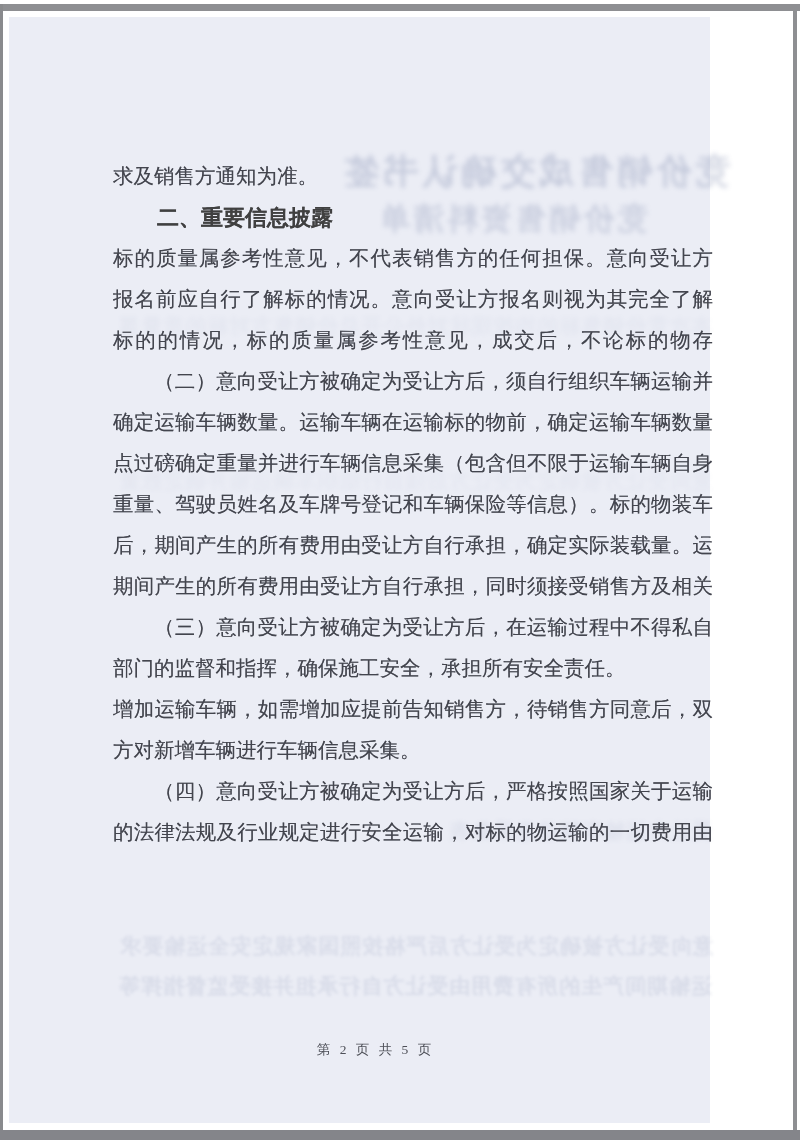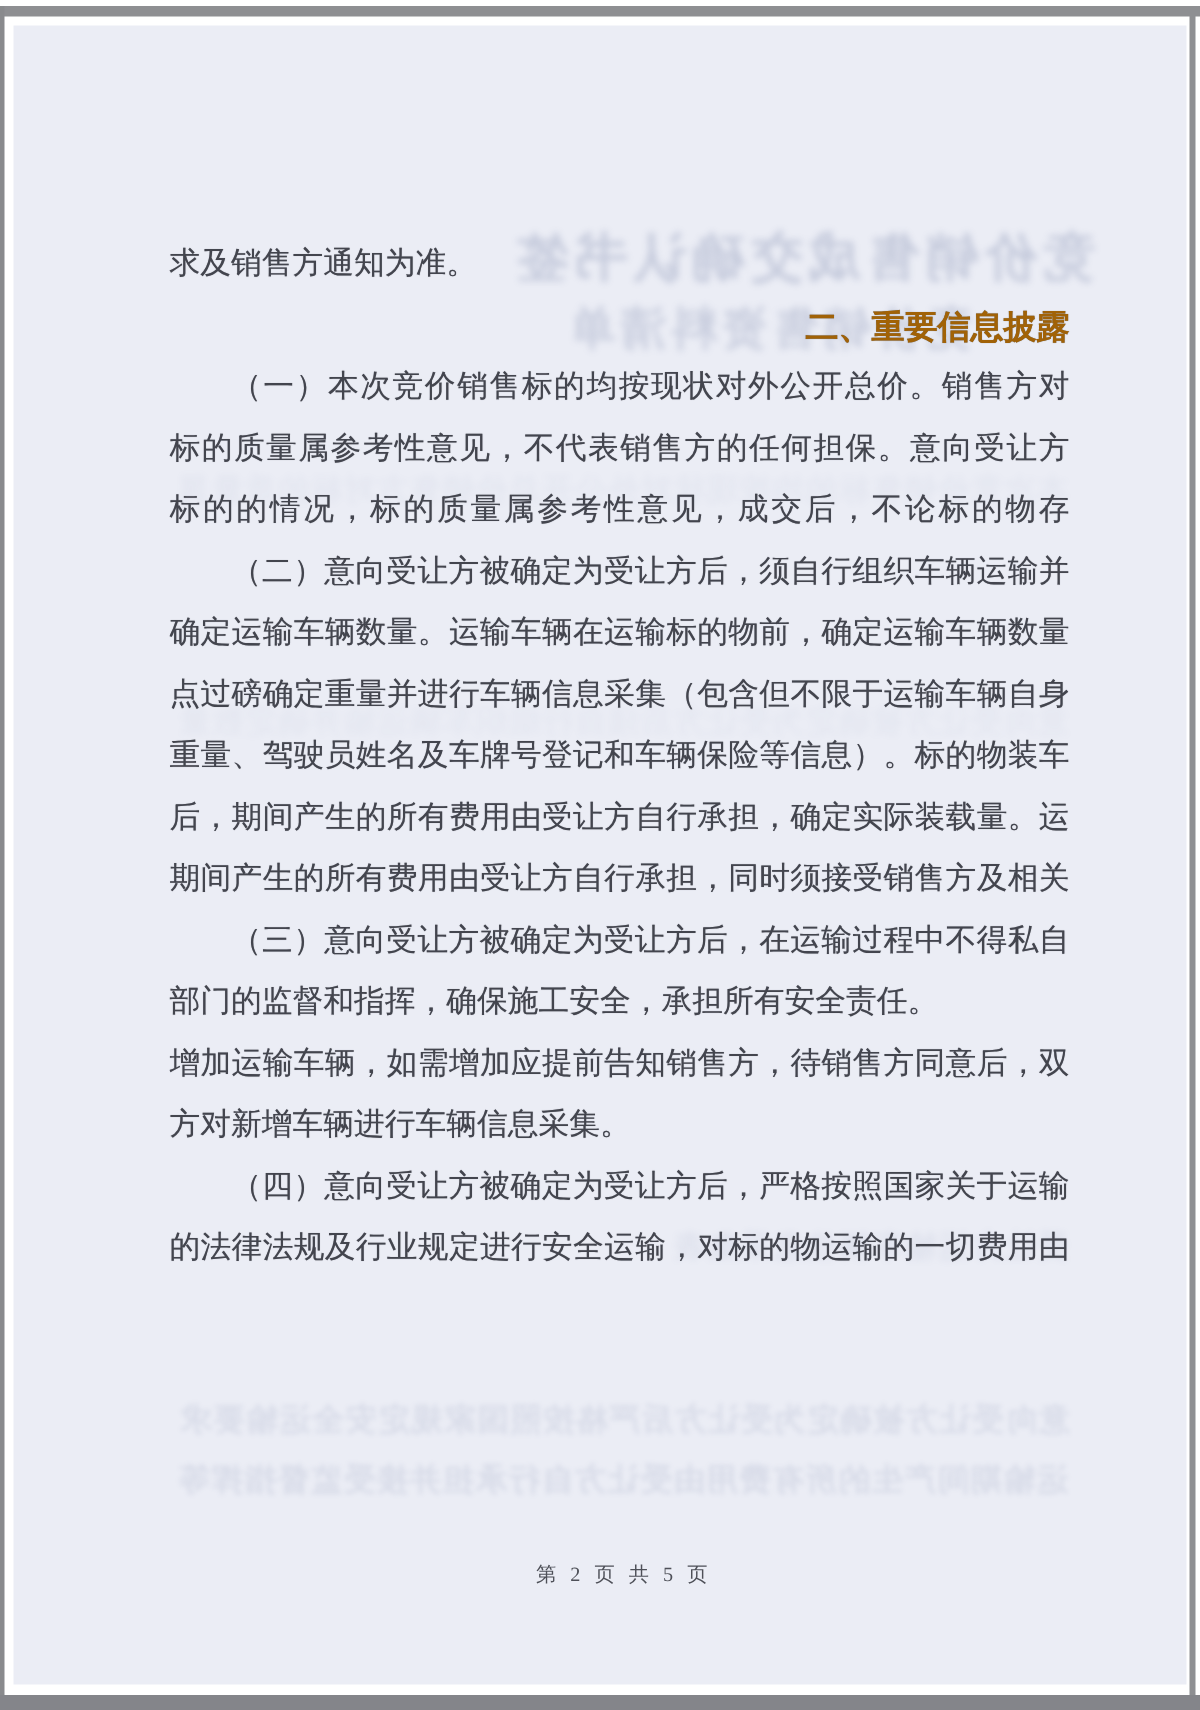"求及销售方通知为准。" .page { width: 782px -> 701px }
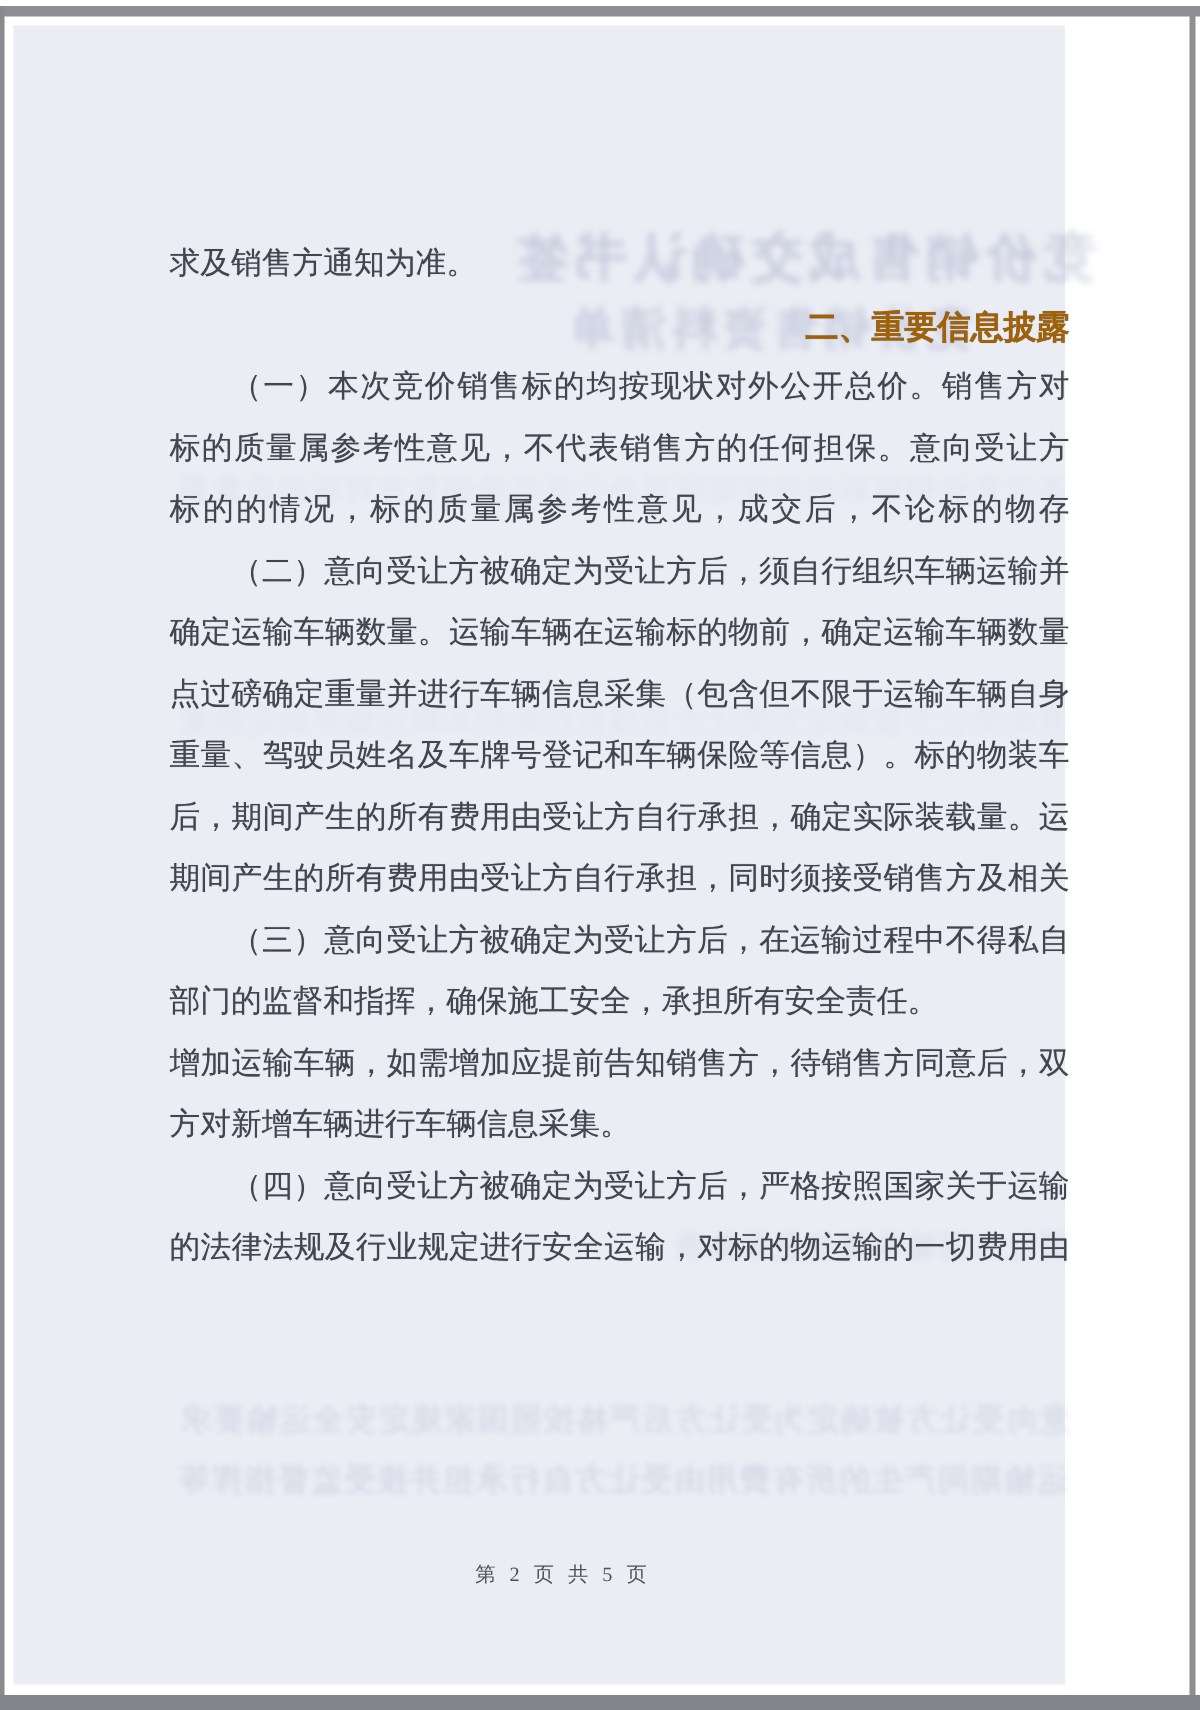"二、重要信息披露" .heading { color: #a16207 -> #404040; text-align: right -> none }
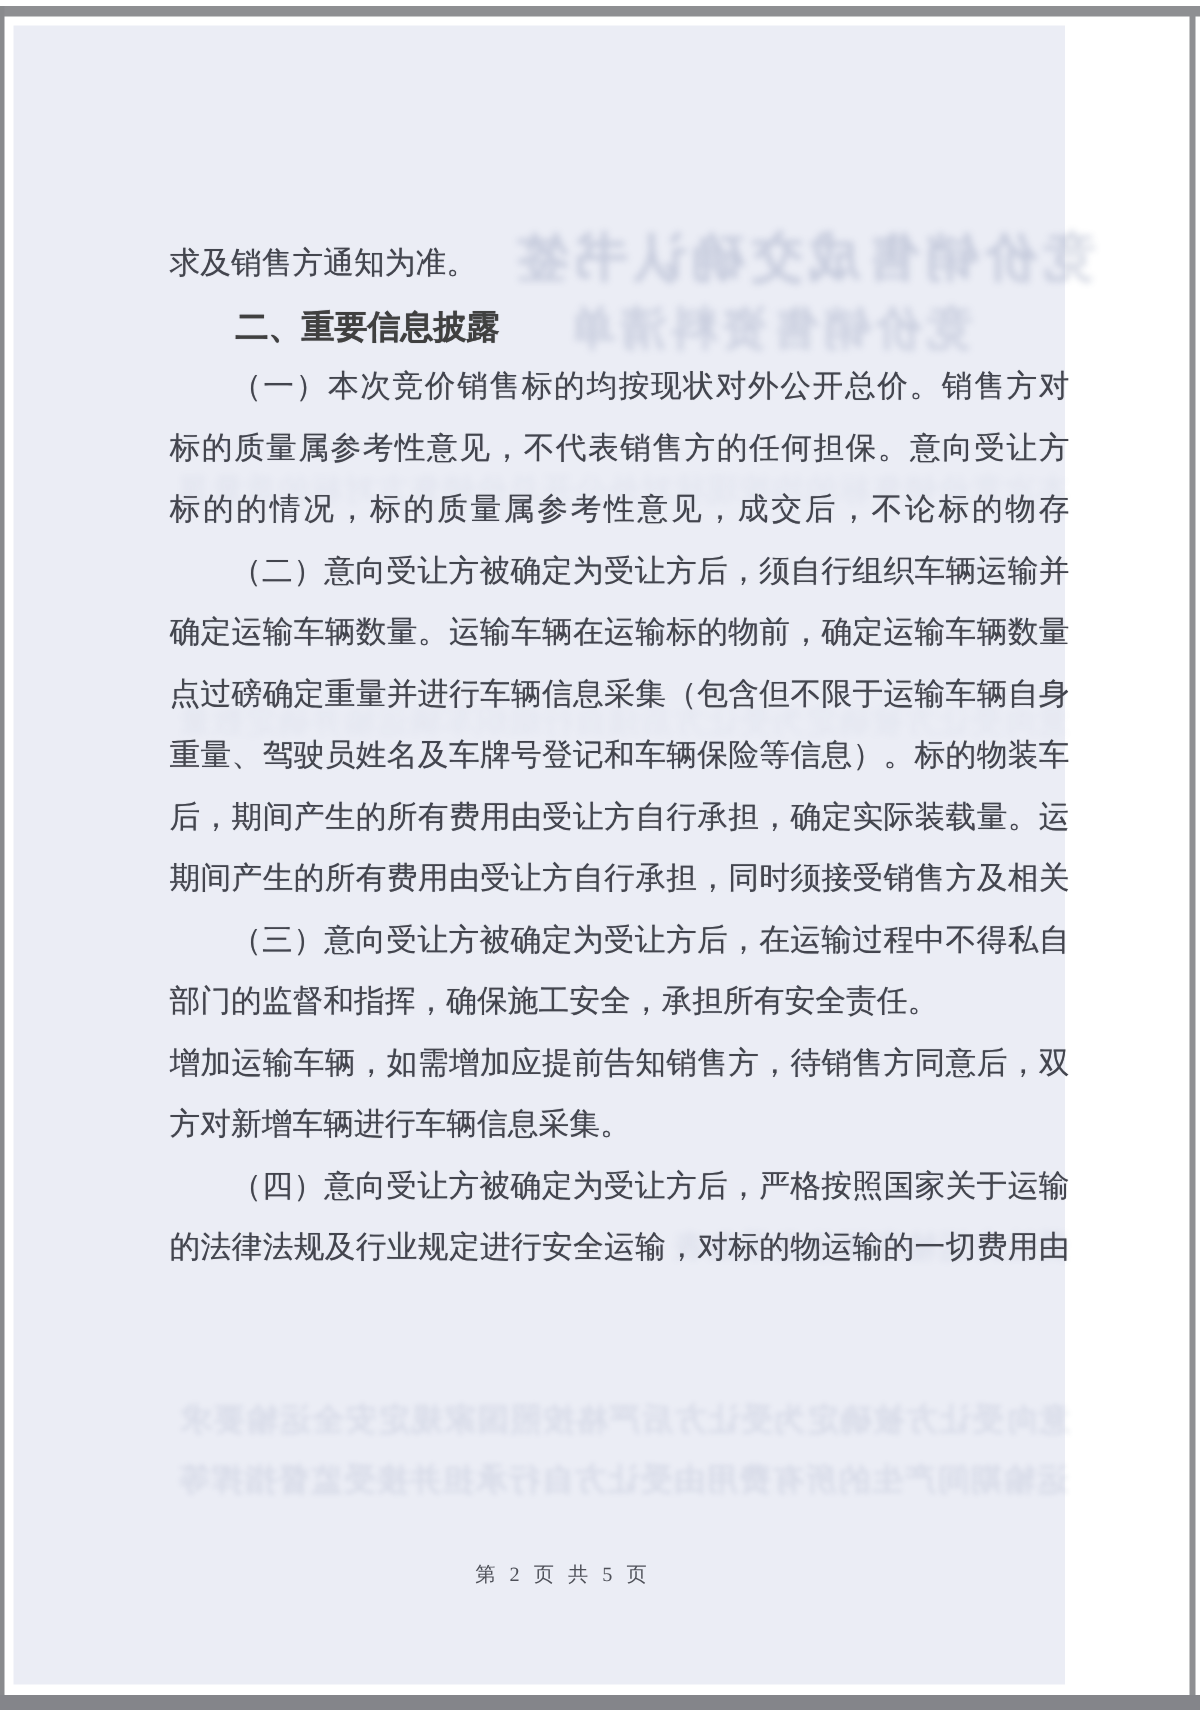"（一）本次竞价销售标的均按现状对外公开总价。销售方对" div.row { html: <div>（一）本次竞价销售标的均按现状对外公开总价。销售方对</div> -> none }
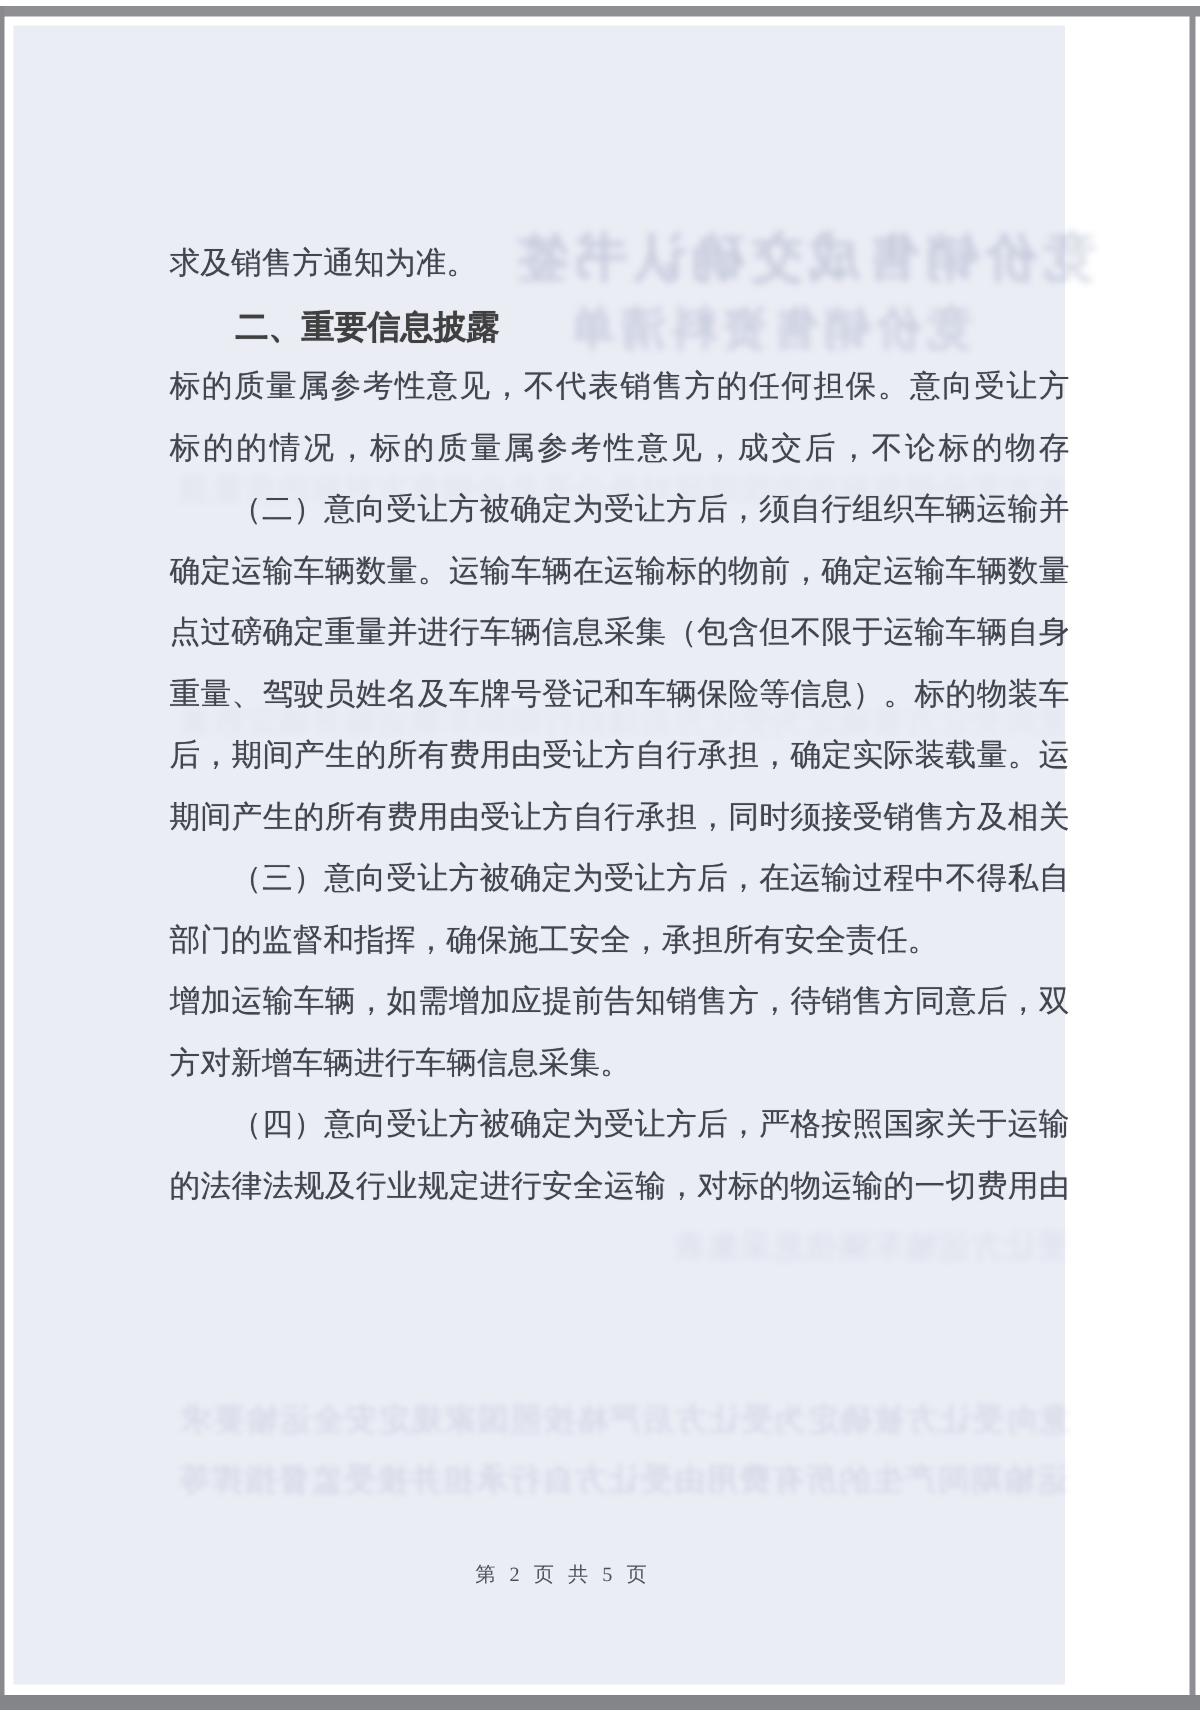"报名前应自行了解标的情况。意向受让方报名则视为其完全了解" div.row { html: none -> <div>报名前应自行了解标的情况。意向受让方报名则视为其完全了解</div> }
